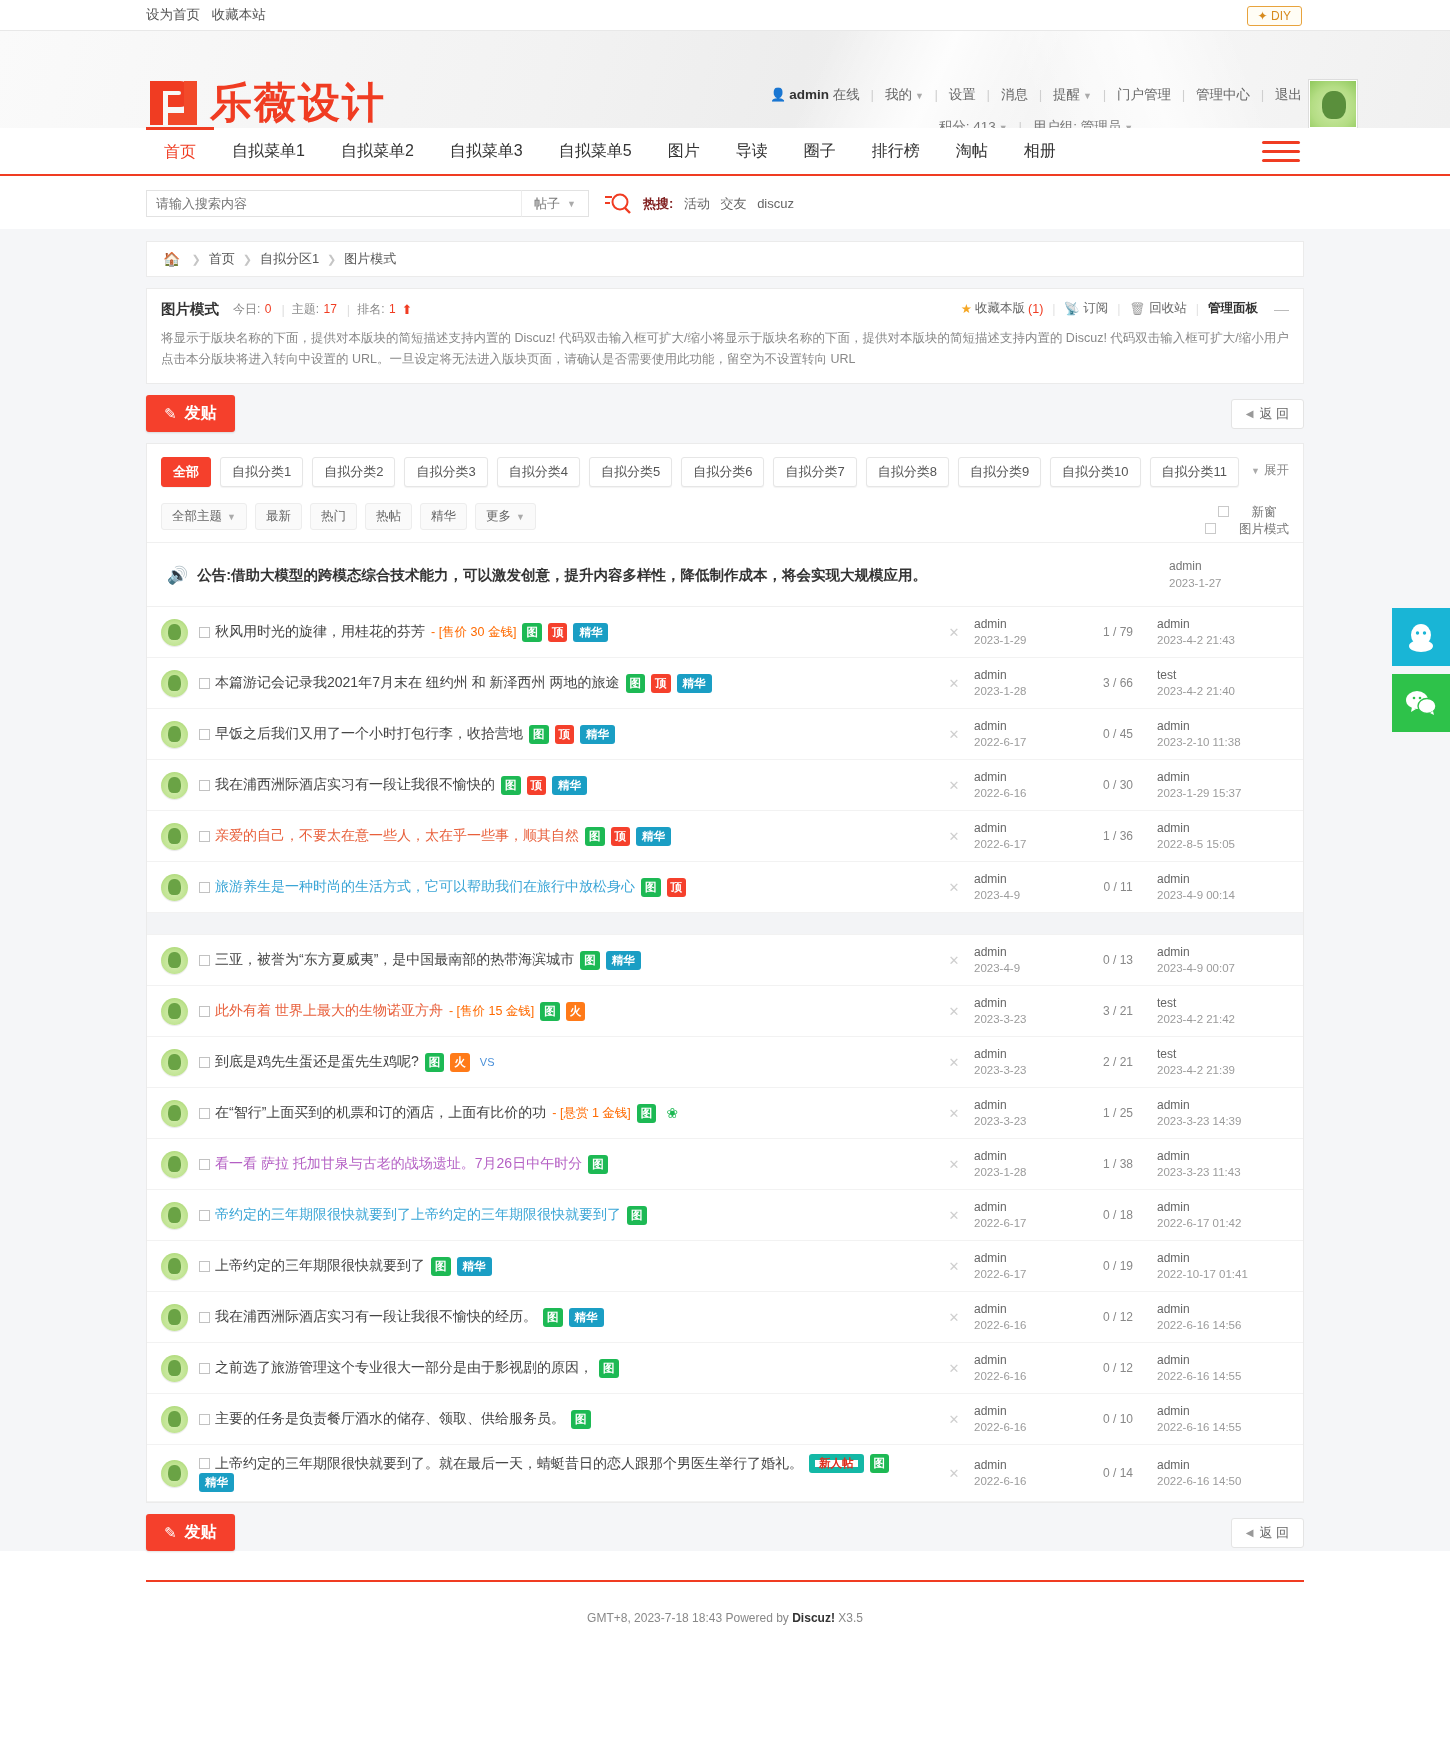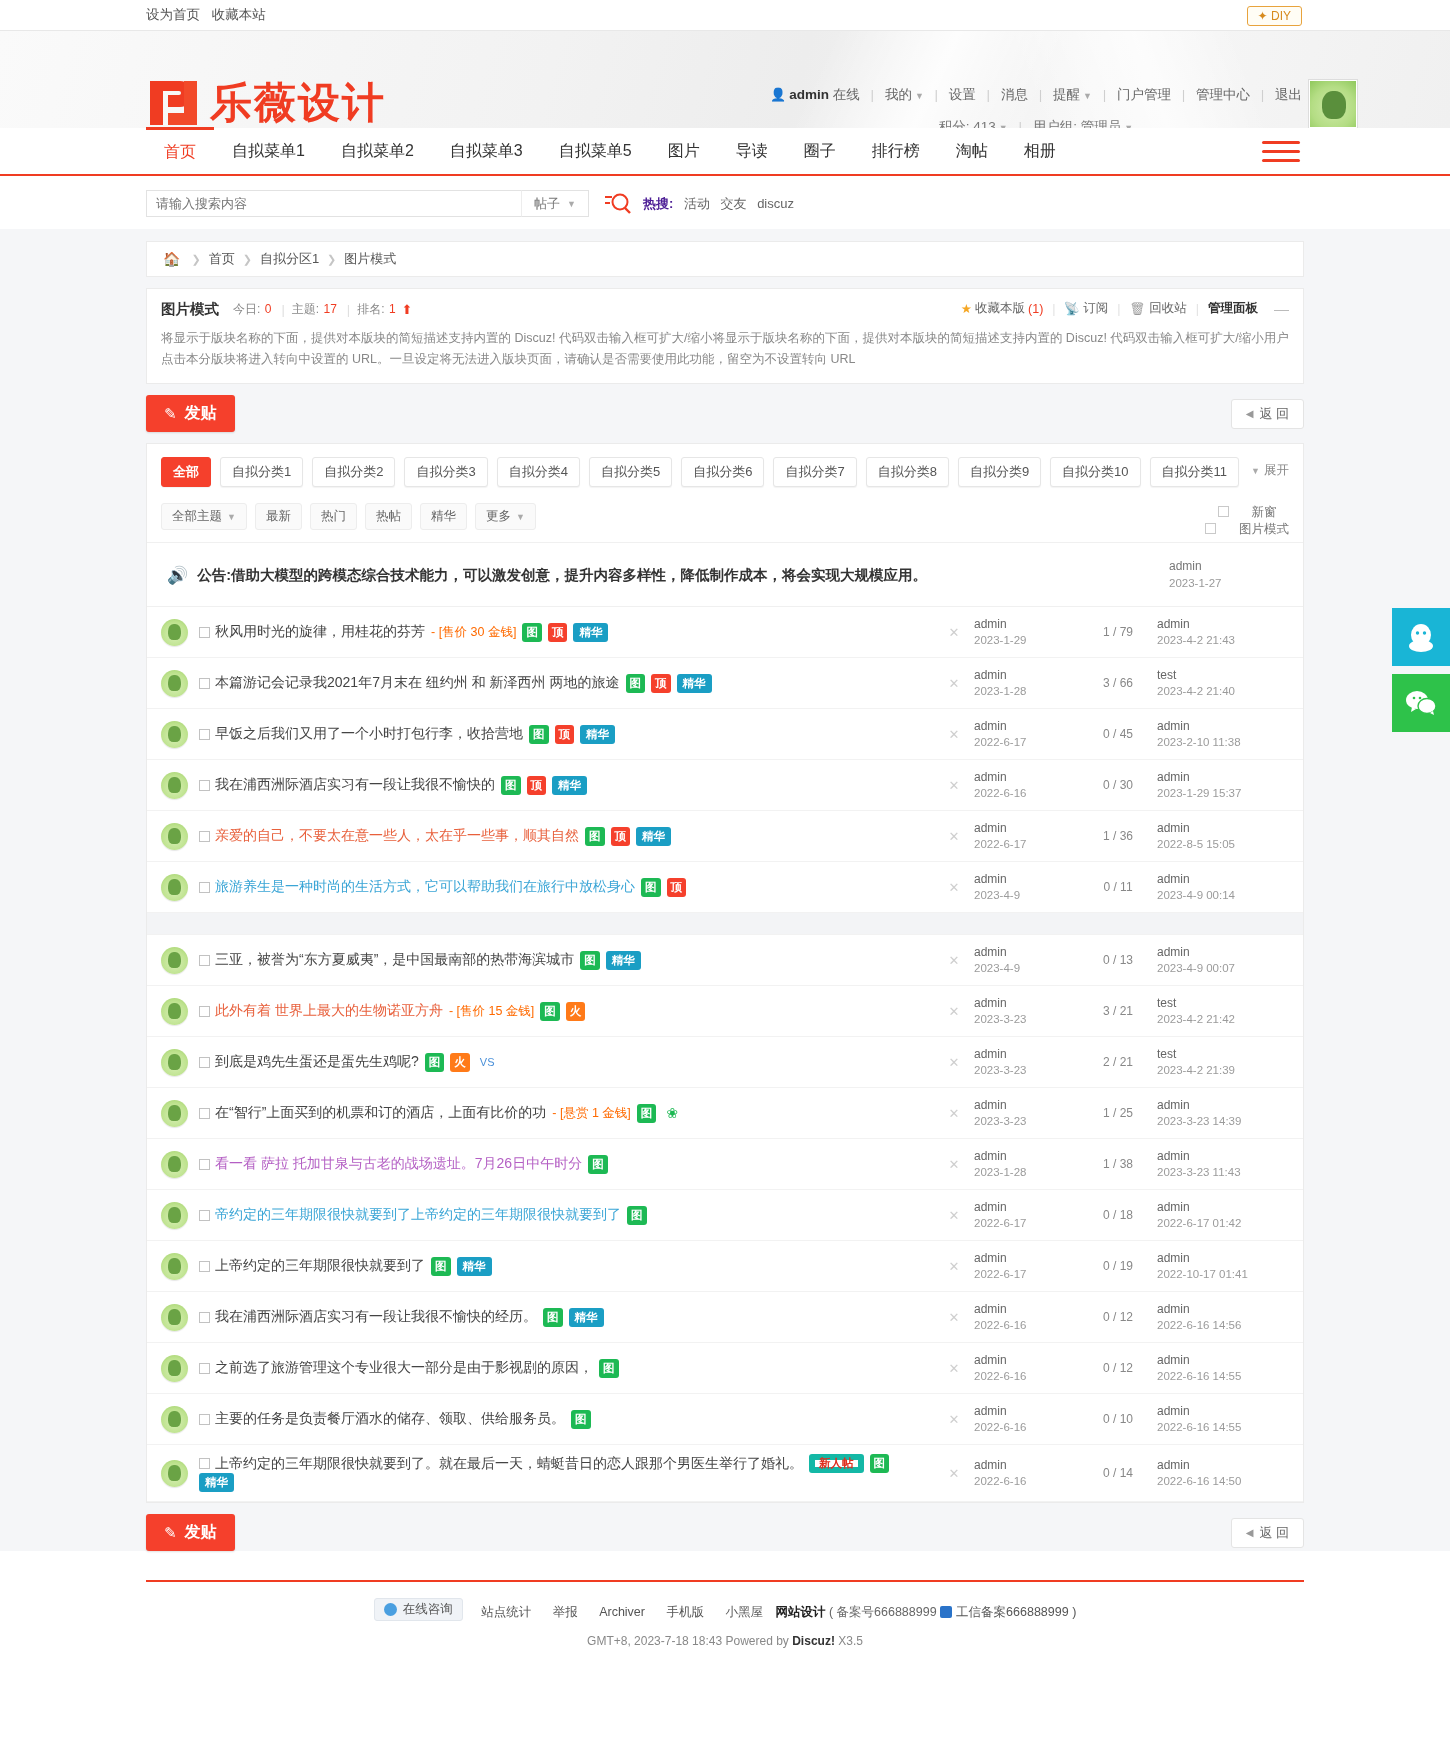"热搜:" .hot b { color: #4c1d95 -> #7f1d1d }
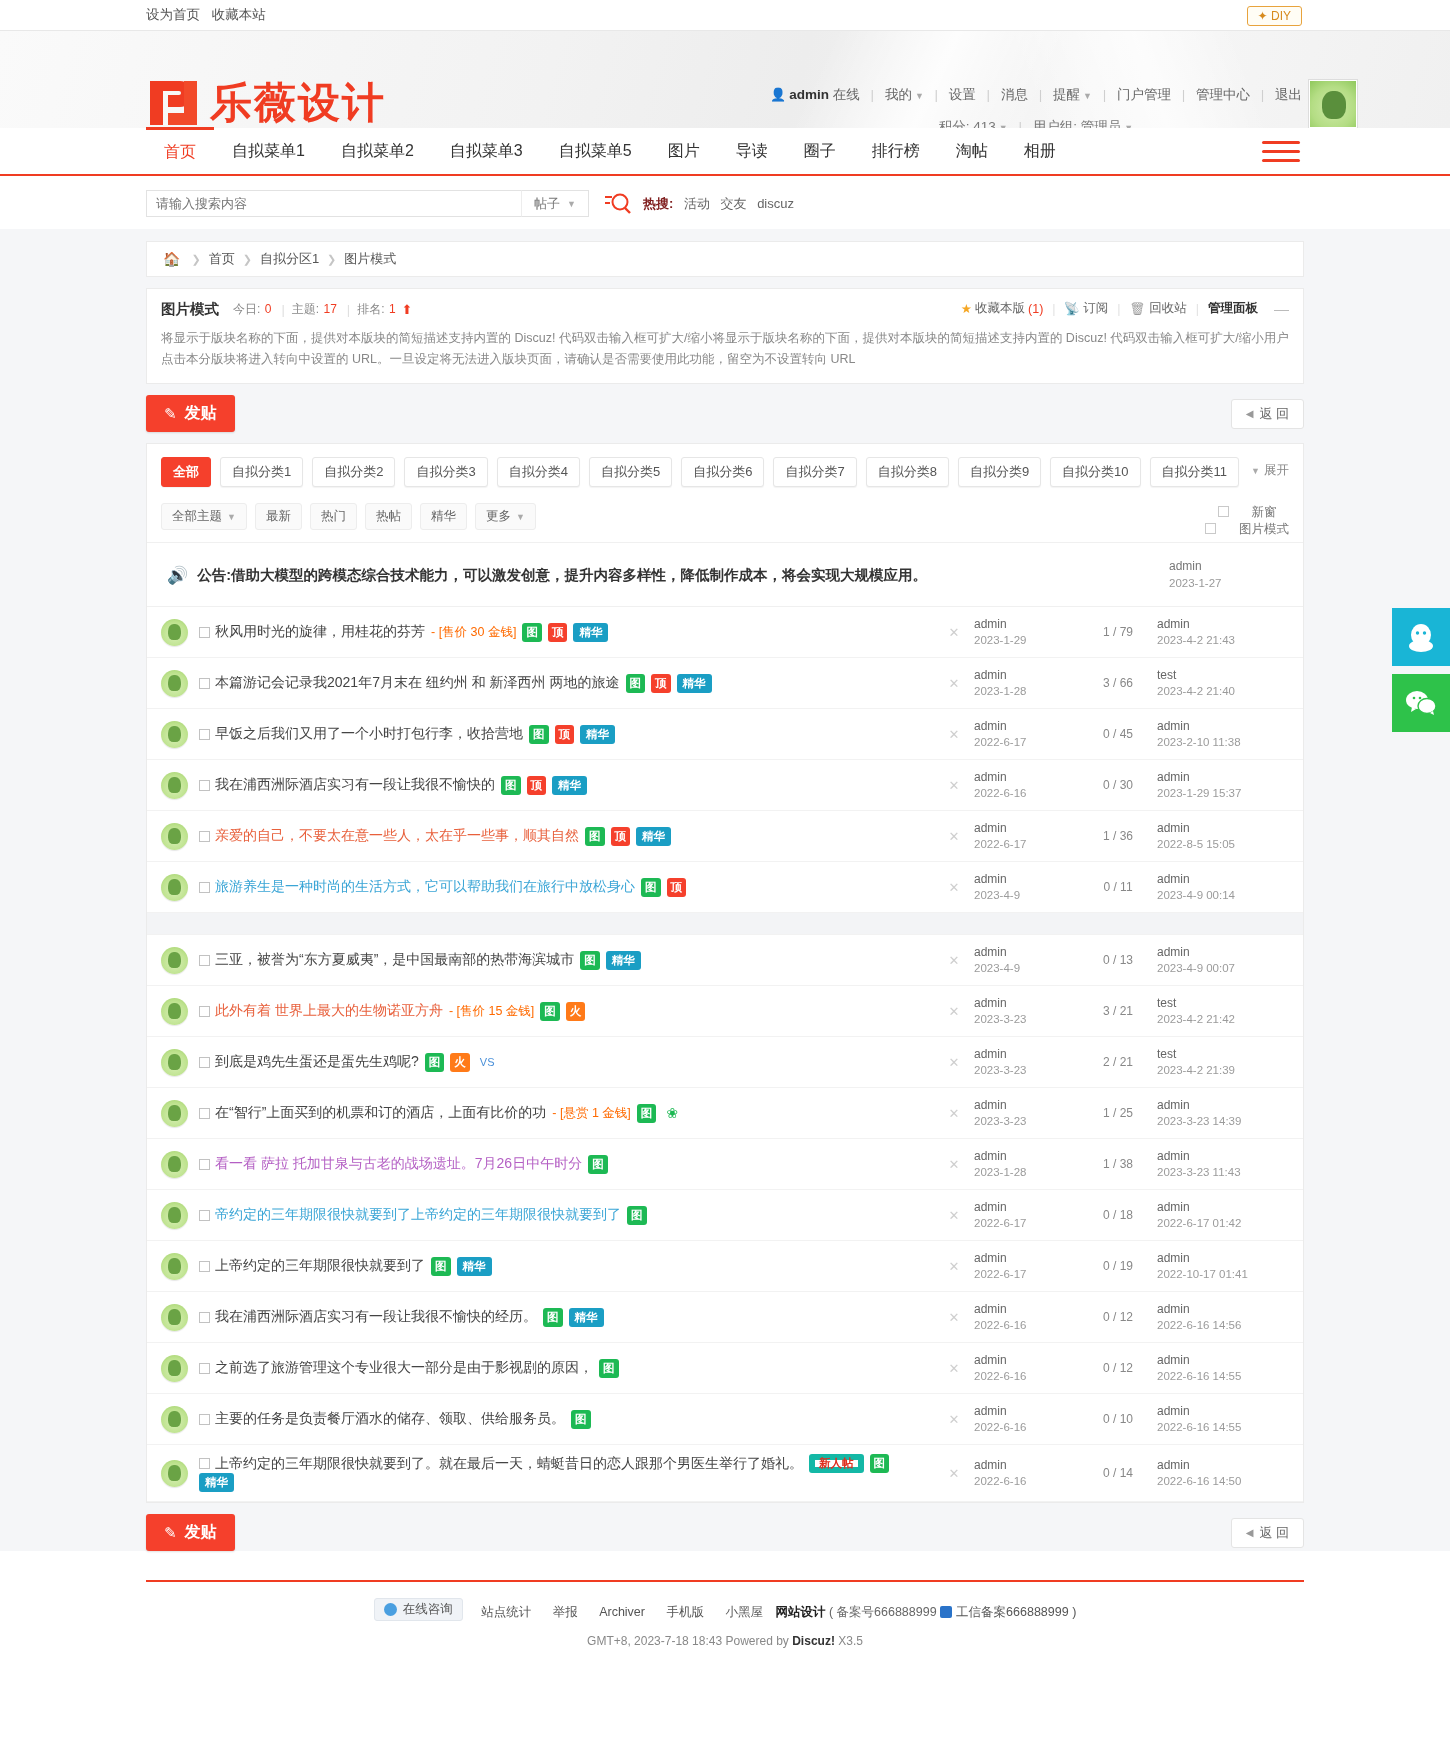"在线咨询" div.footlinks { html: <div> <span> <i></i> <span>在线咨询</span> </span> <a>站点统计</a> <a>举报</a> <a>Archiver</a> <a>手机版</a> <a>小黑屋</a> <b>网站设计</b> <span>( 备案号666888999</span> <span><i></i><span>工信备案666888999 )</span></span> </div> -> none }
